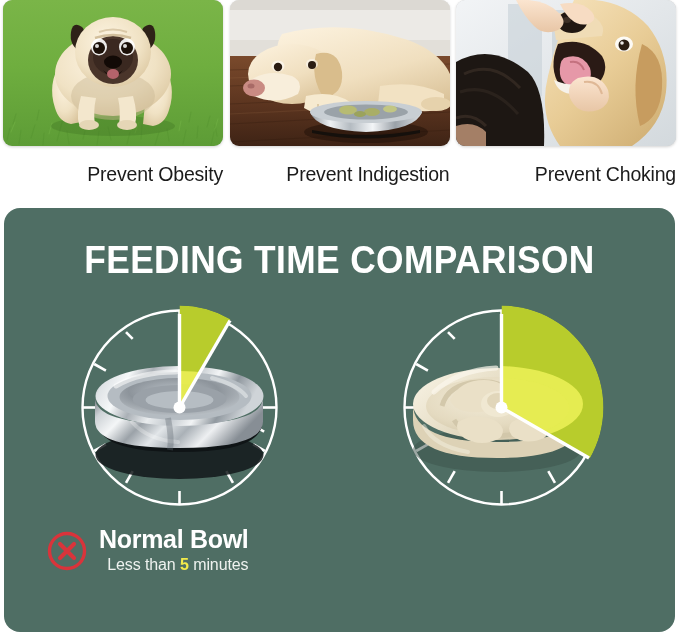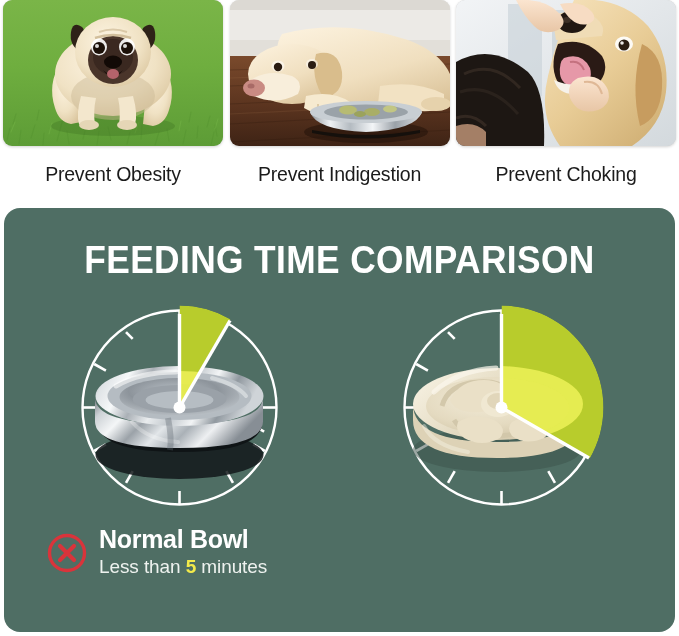"Prevent Obesity" .benefit { align-items: center -> flex-end }
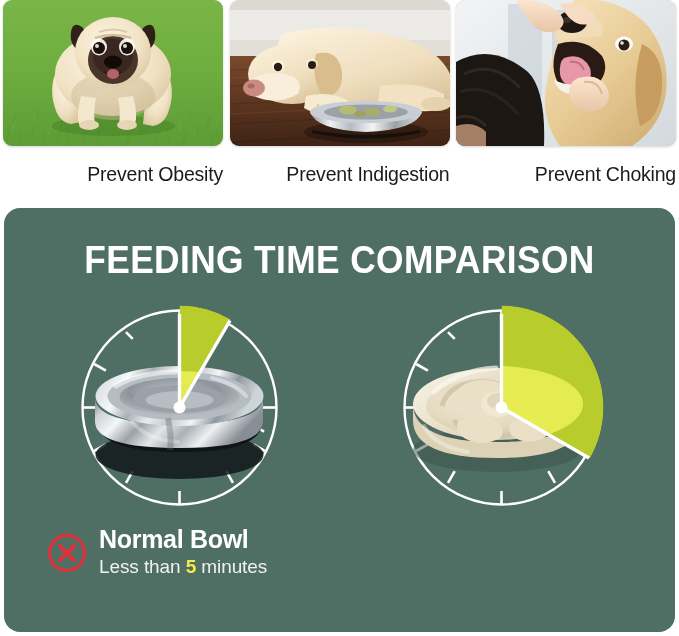"Normal Bowl" .result-text { text-align: none -> right }
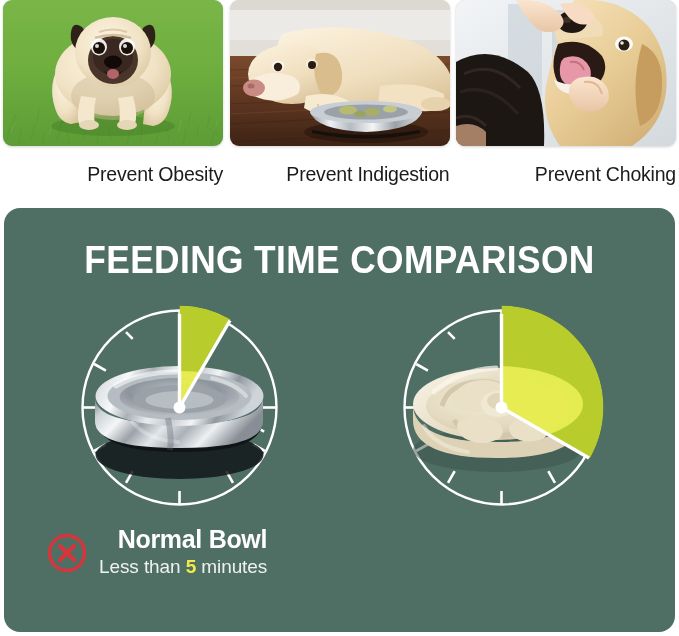"Less than 5 minutes" .result-sub { font-size: 19px -> 16px }
